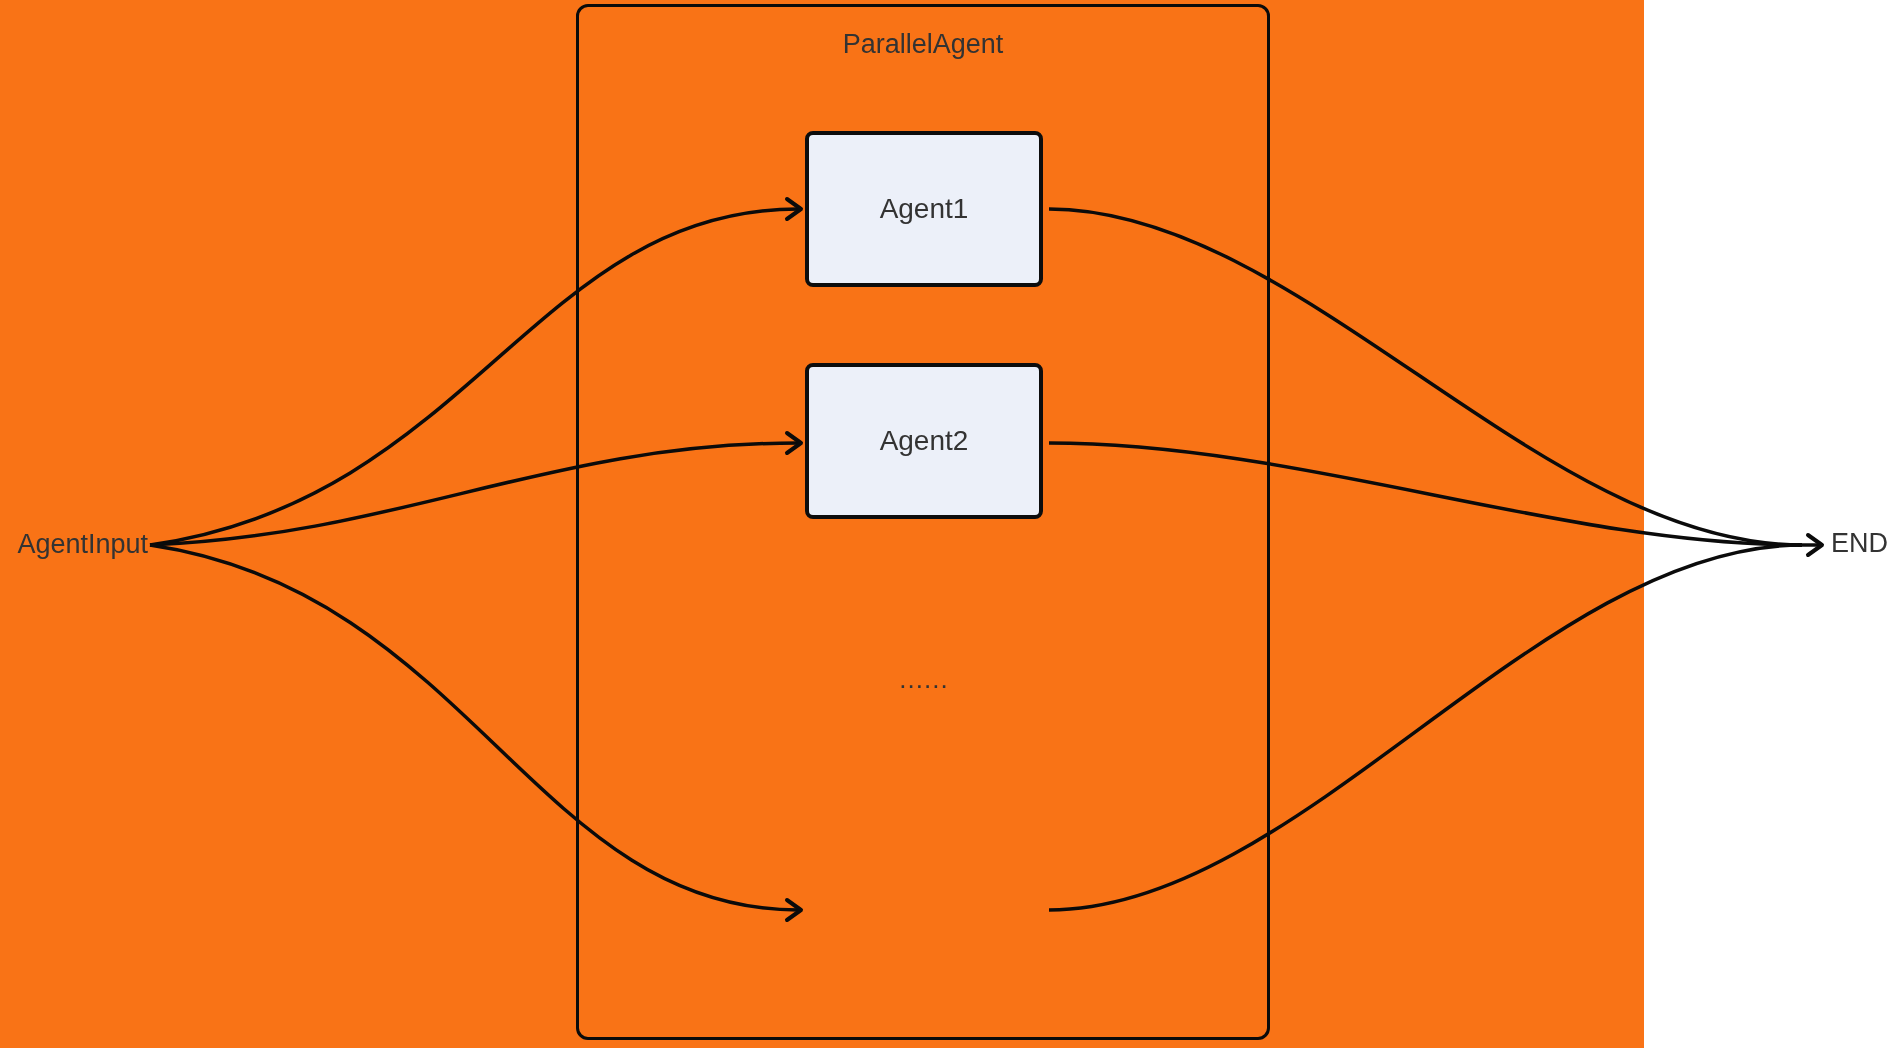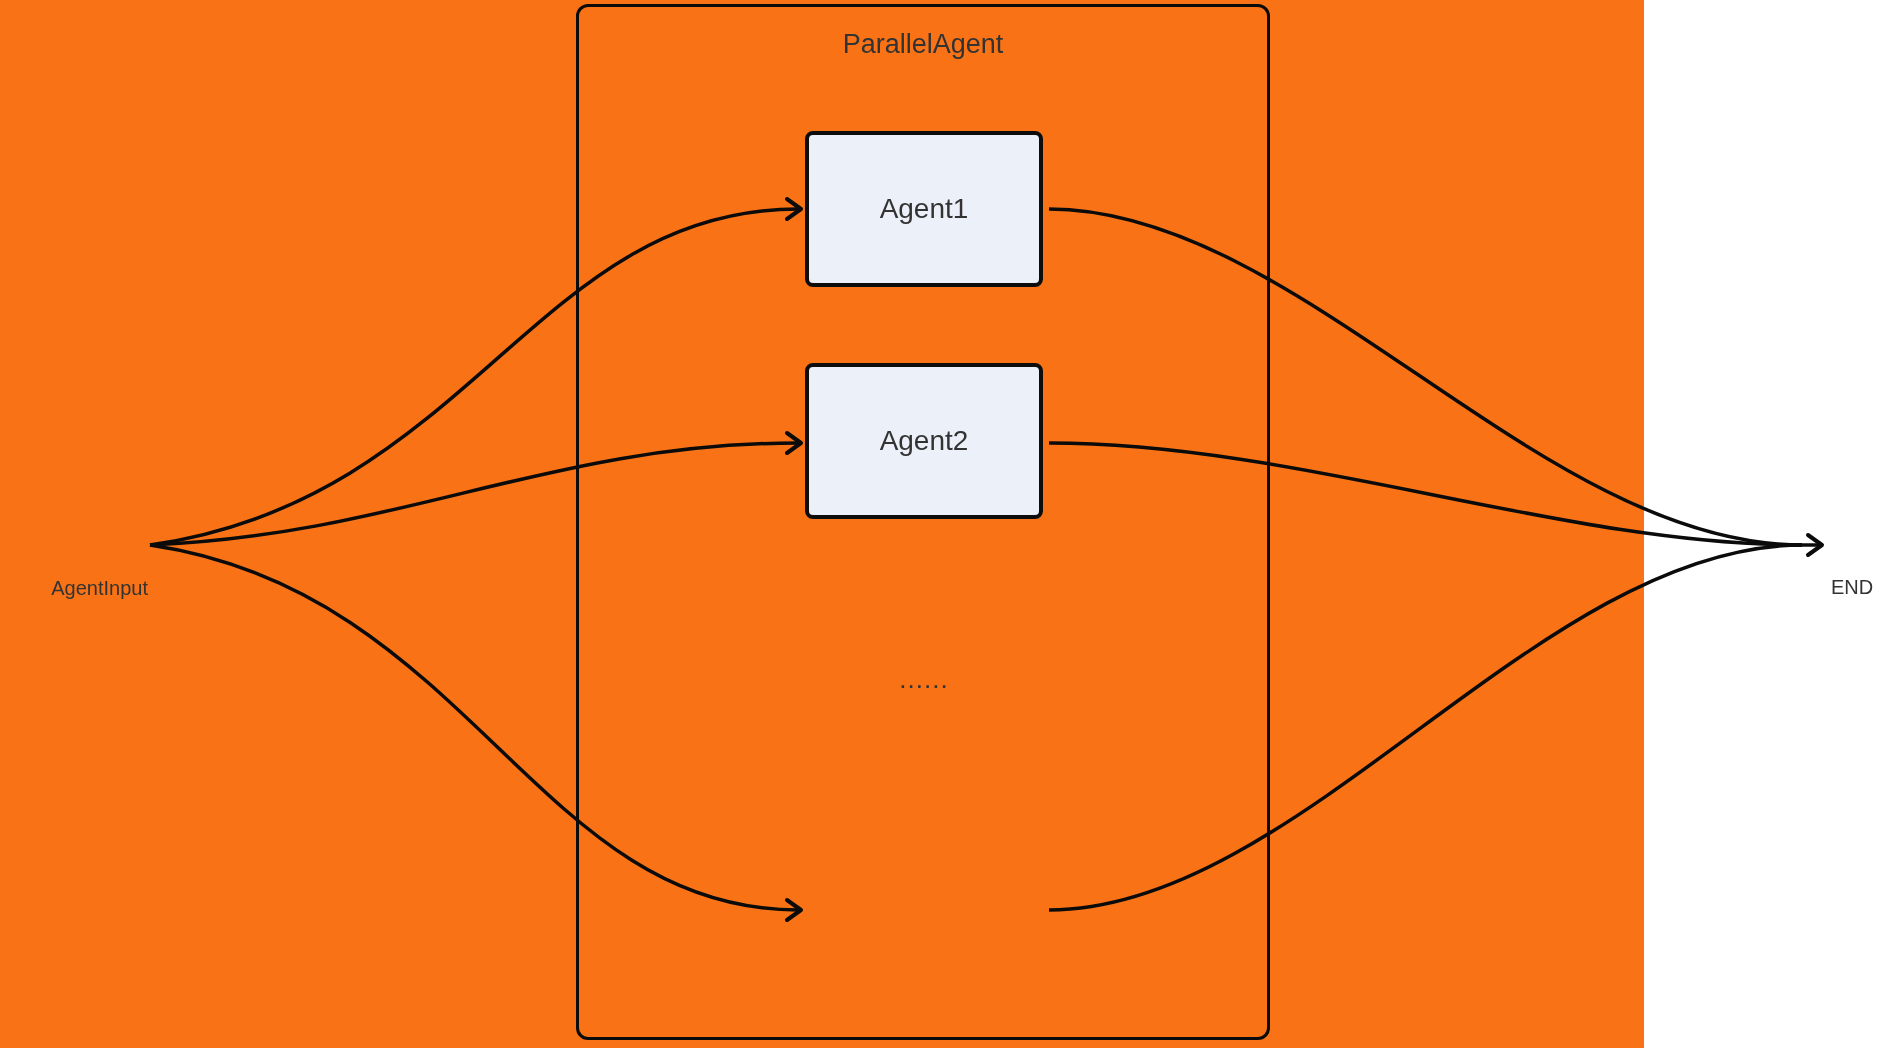"AgentInput" .io-label { font-size: 20px -> 27px; margin-top: 48px -> none }
